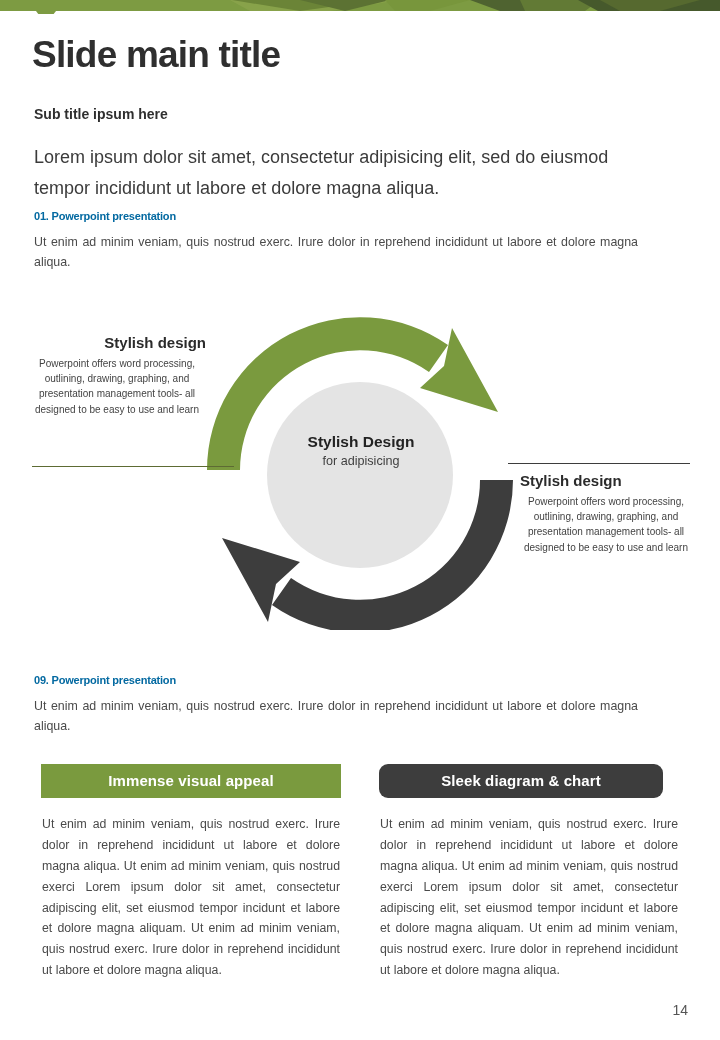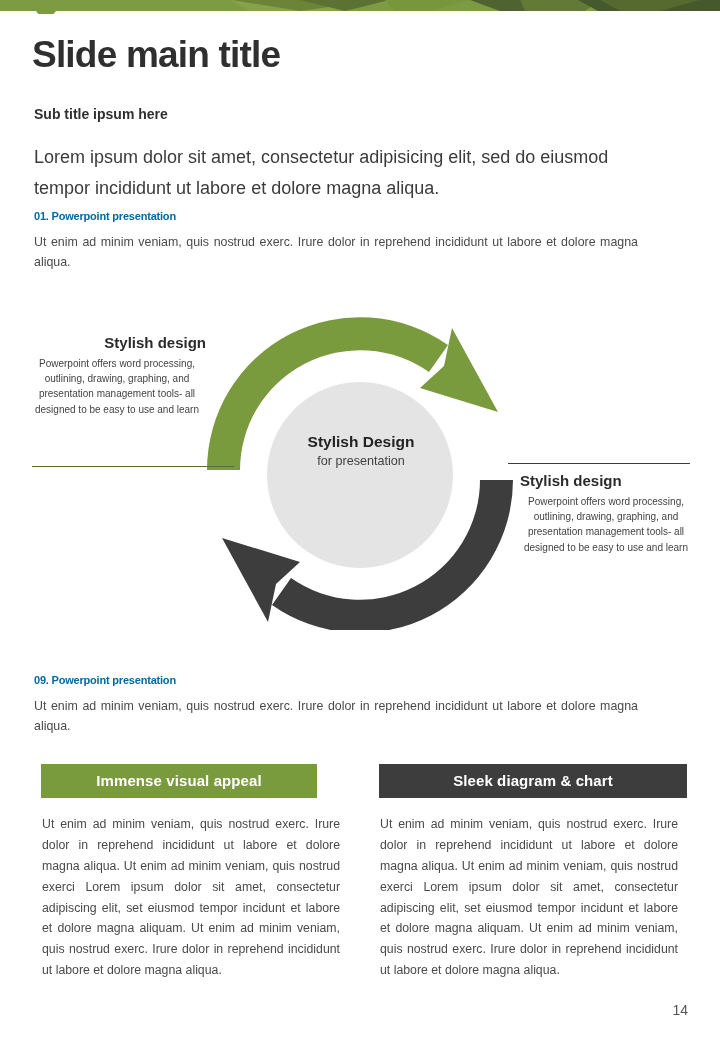"for presentation" div.center-sub { text: presentation -> adipisicing }
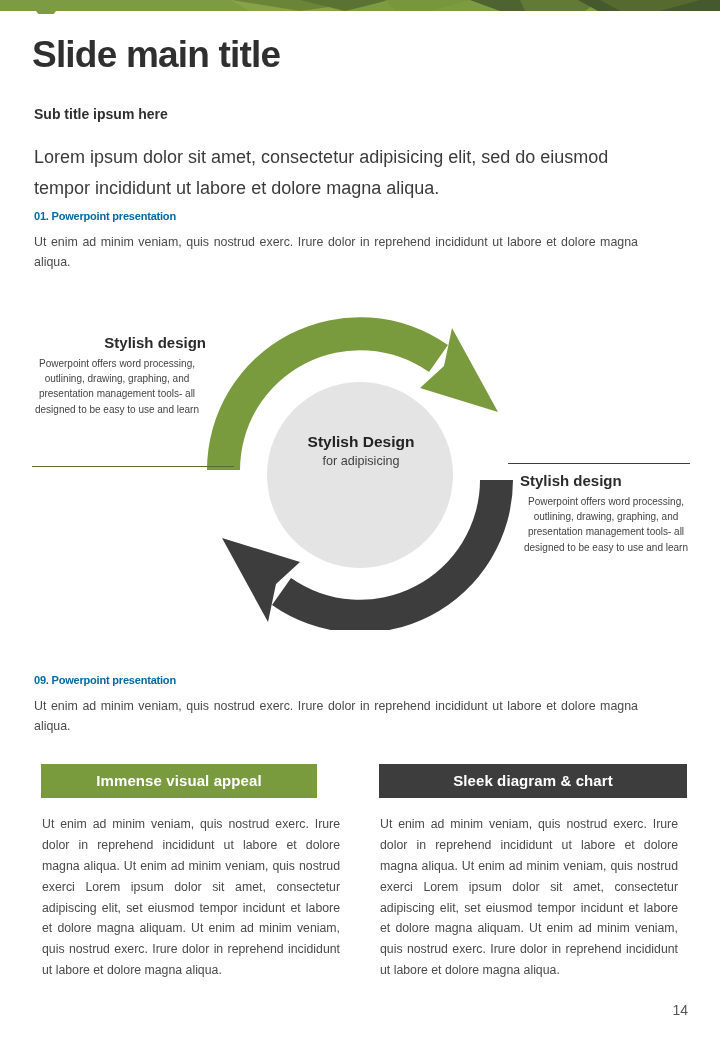"Immense visual appeal" #col1-header { width: 276px -> 300px }
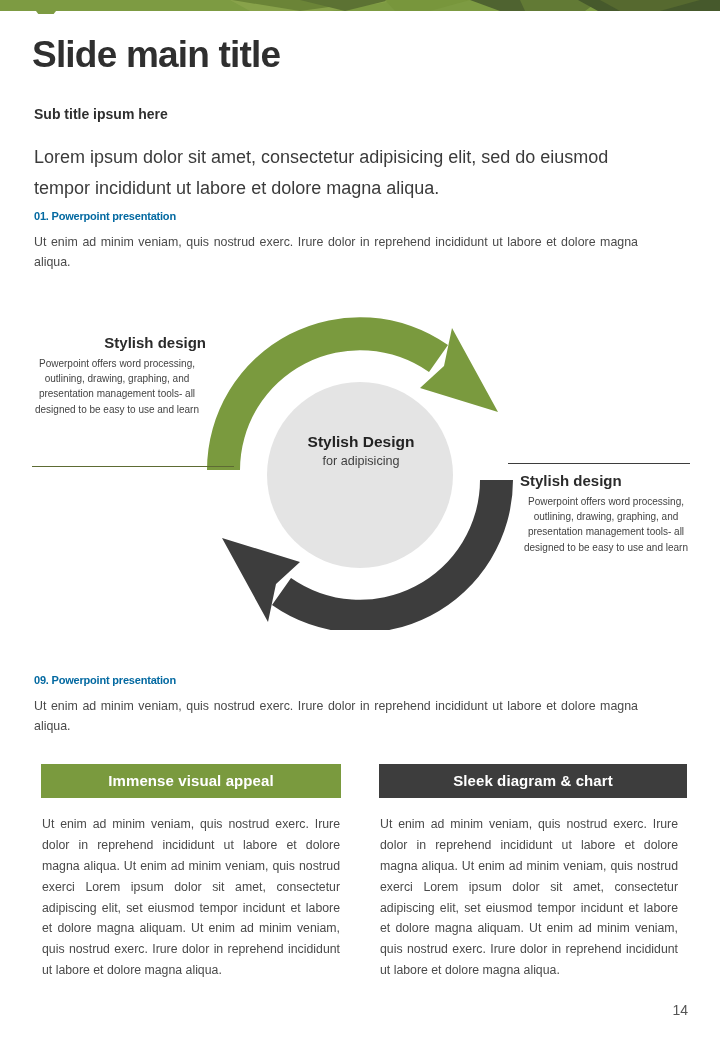"Sleek diagram & chart" #col2-header { border-radius: none -> 9px; width: 308px -> 284px }
